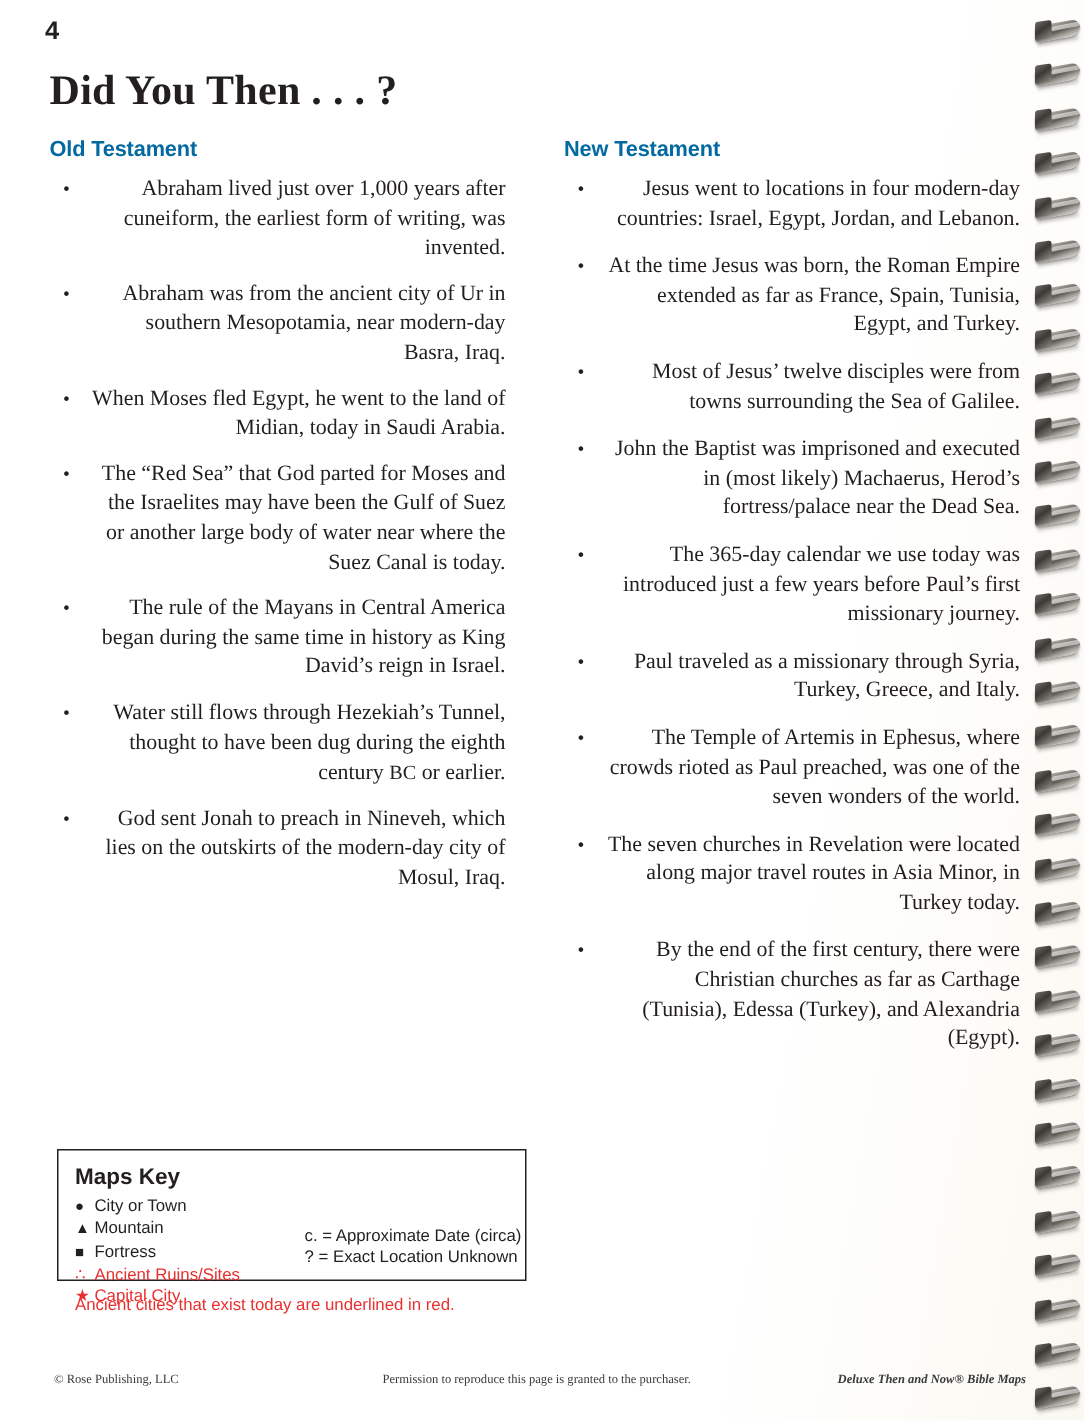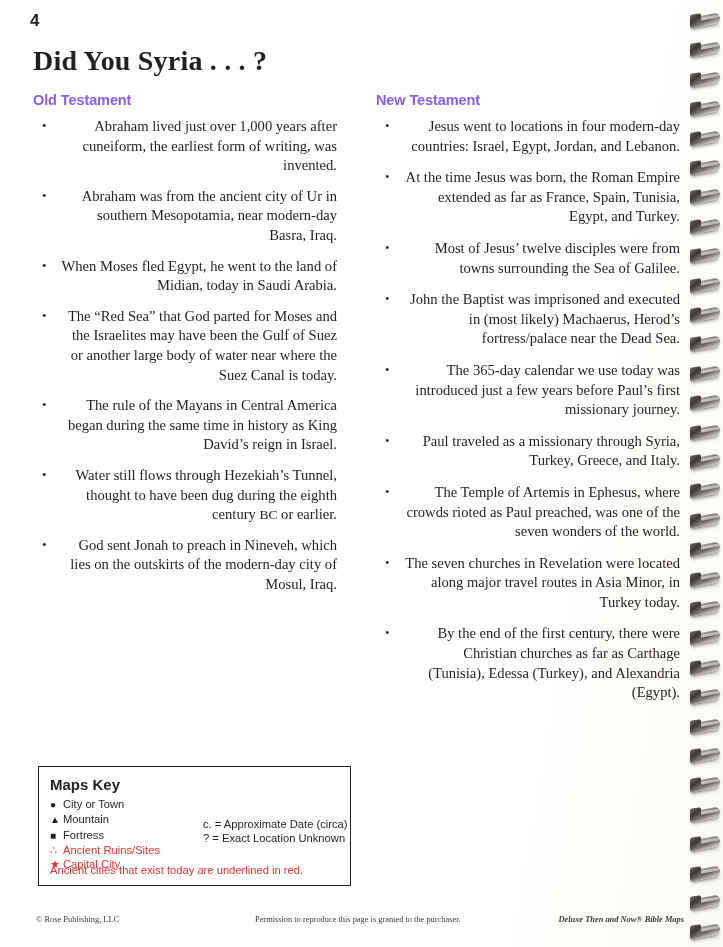"Did You Syria . ." div.page-title { text: Syria -> Then }
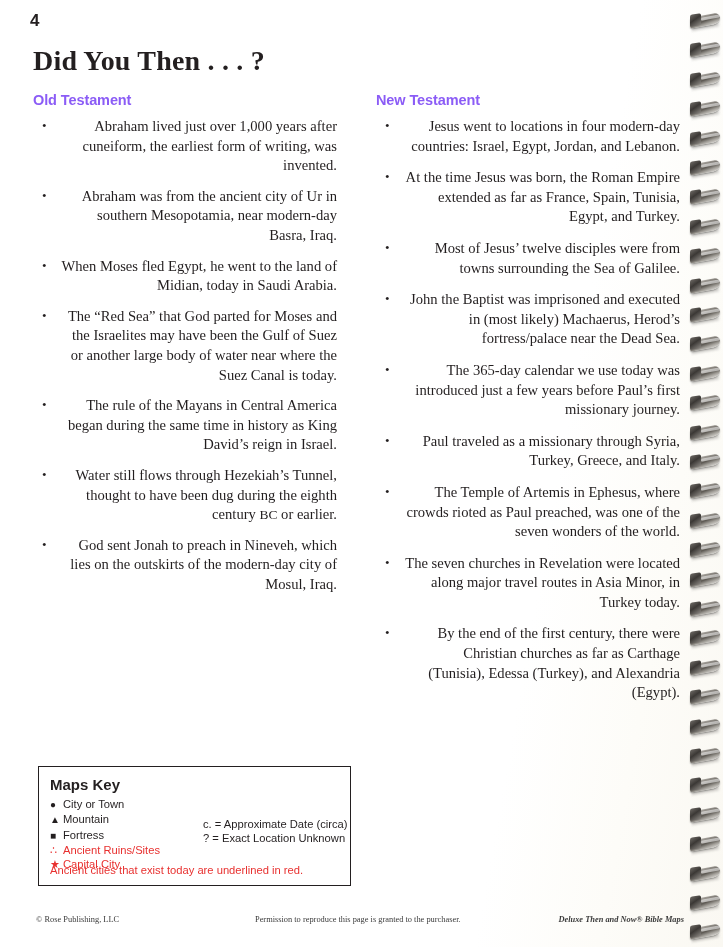"Old Testament" .col-heading { color: #8b5cf6 -> #0369a1 }
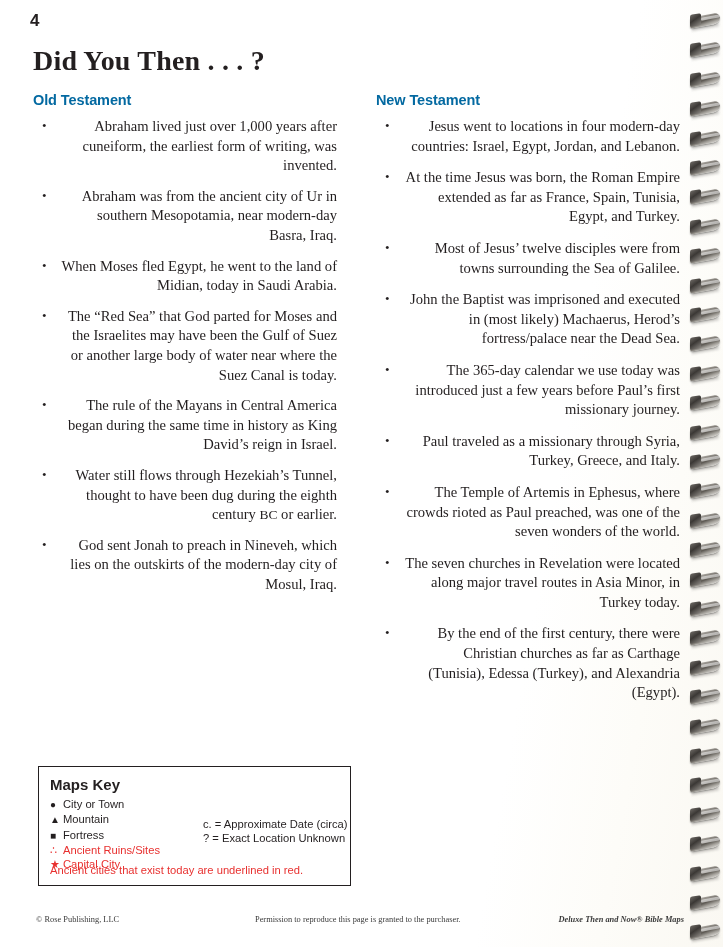"Maps Key" .maps-key { height: 120px -> 88px }
